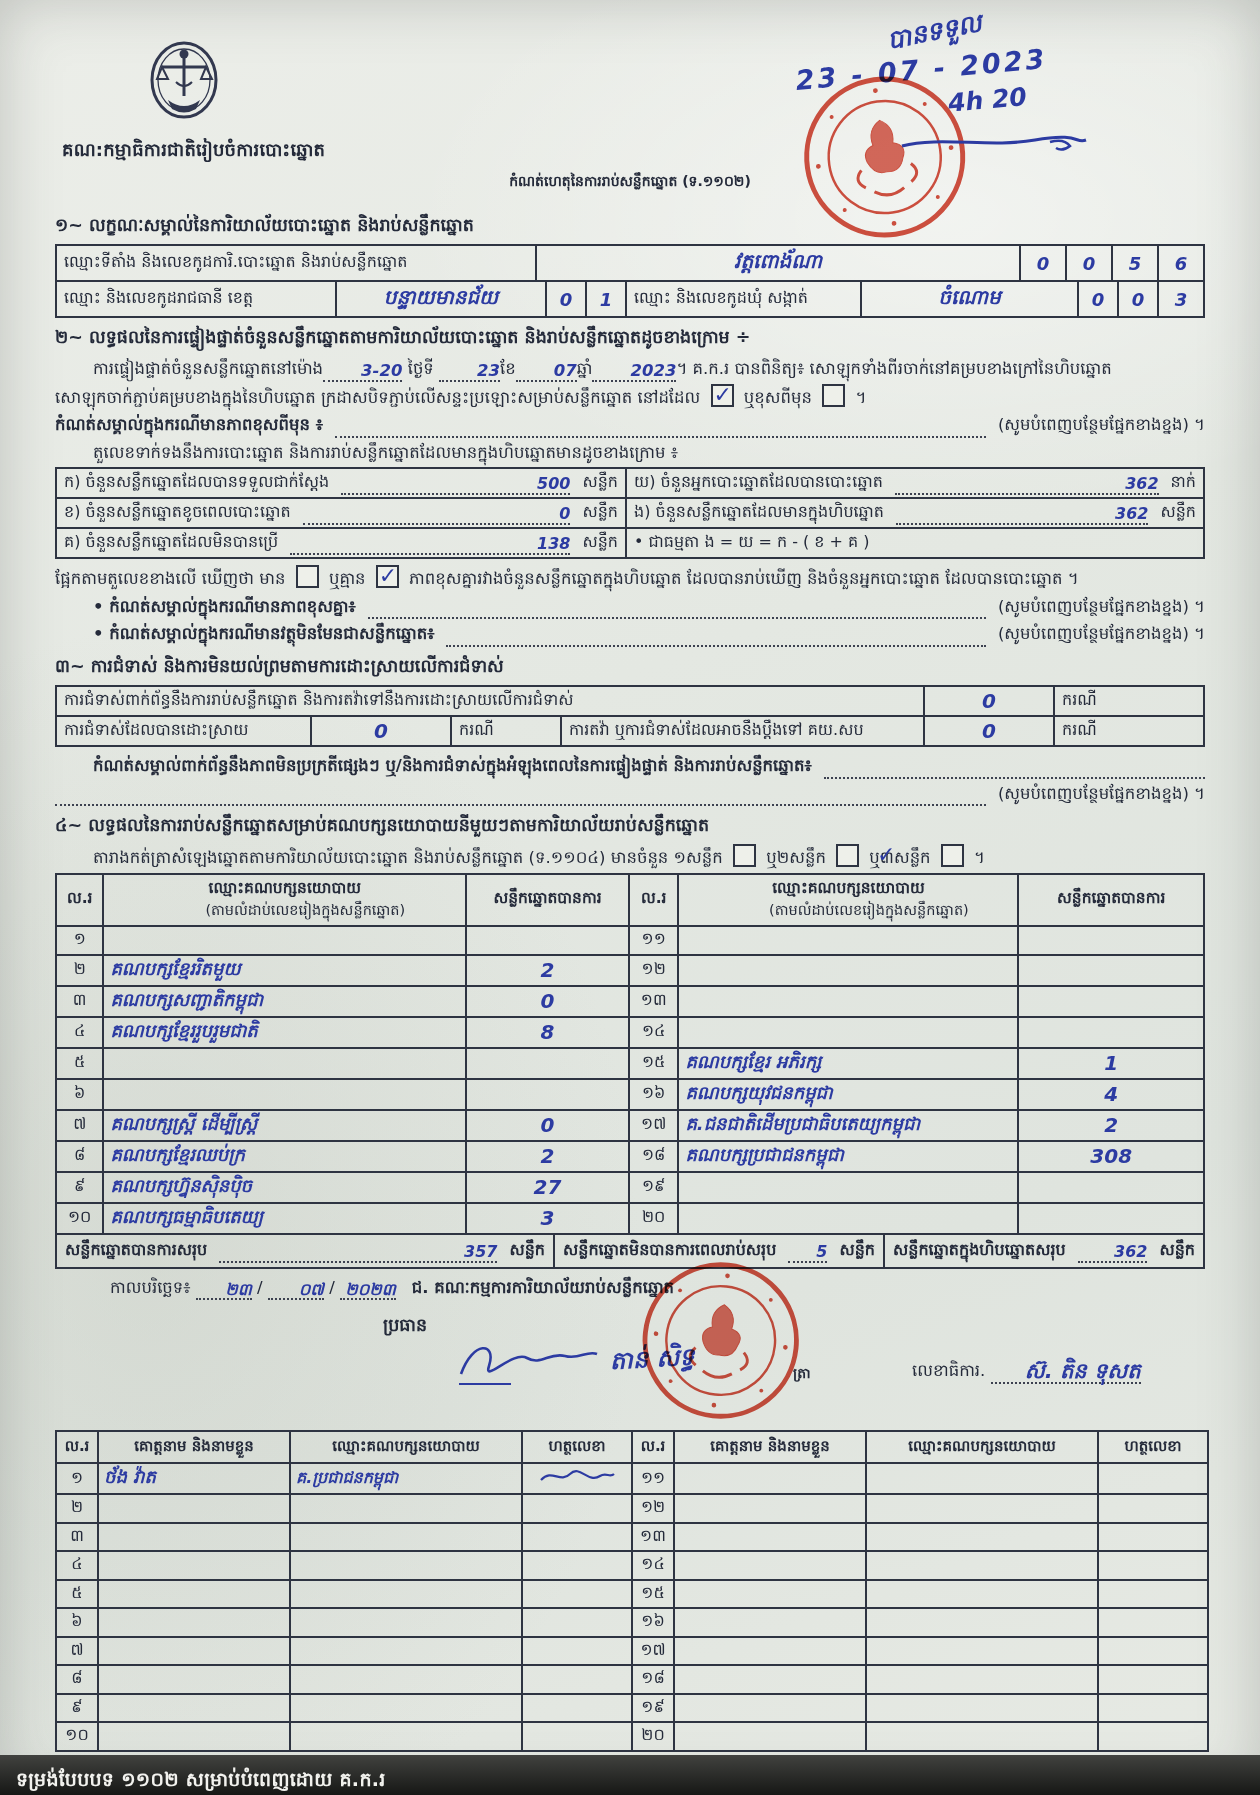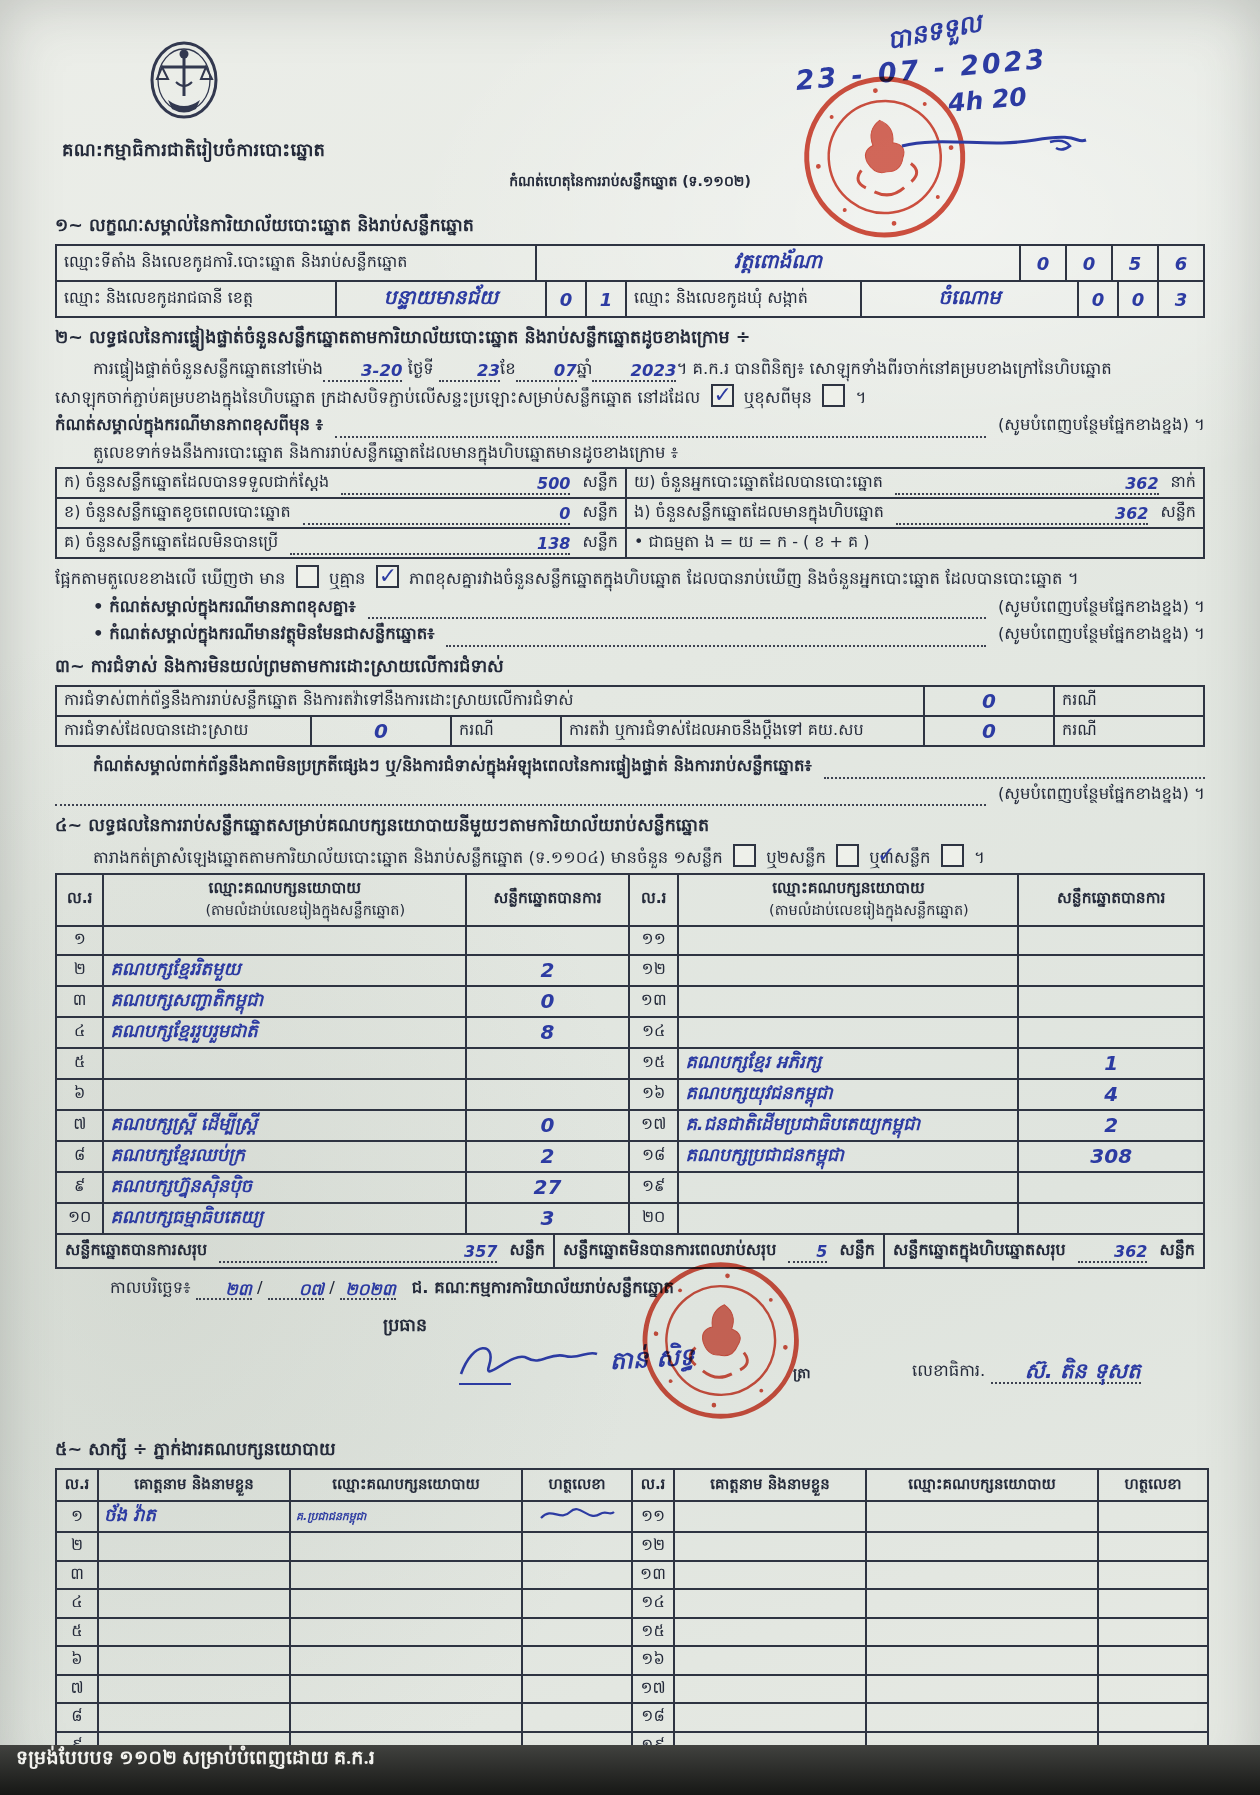"៥~ សាក្សី ÷ ភ្នាក់ងារគណបក្សនយោបាយ" div.sec-h { html: <div>៥~ សាក្សី ÷ ភ្នាក់ងារគណបក្សនយោបាយ</div> -> none }
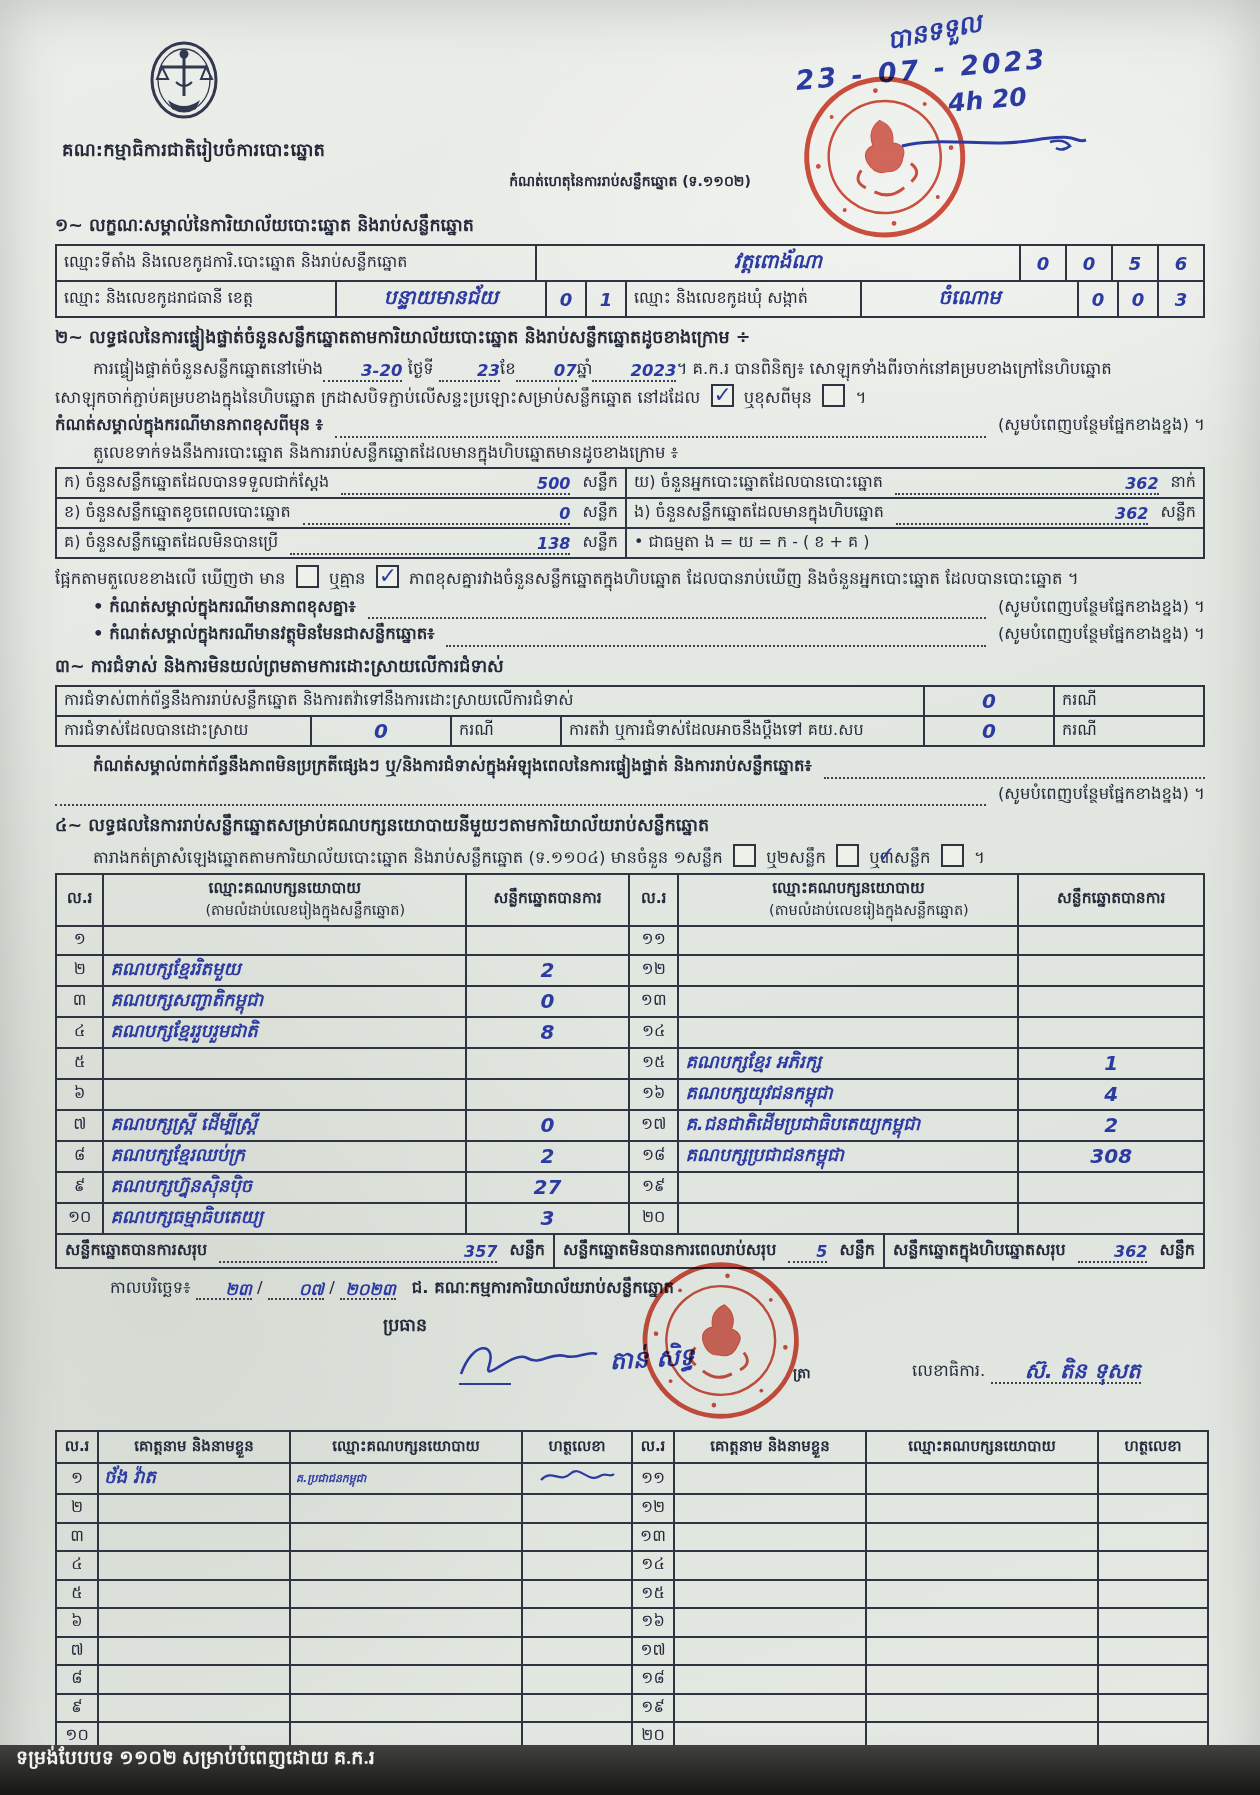"គ.ប្រជាជនកម្ពុជា" .w-party { font-size: 11px -> 16px }
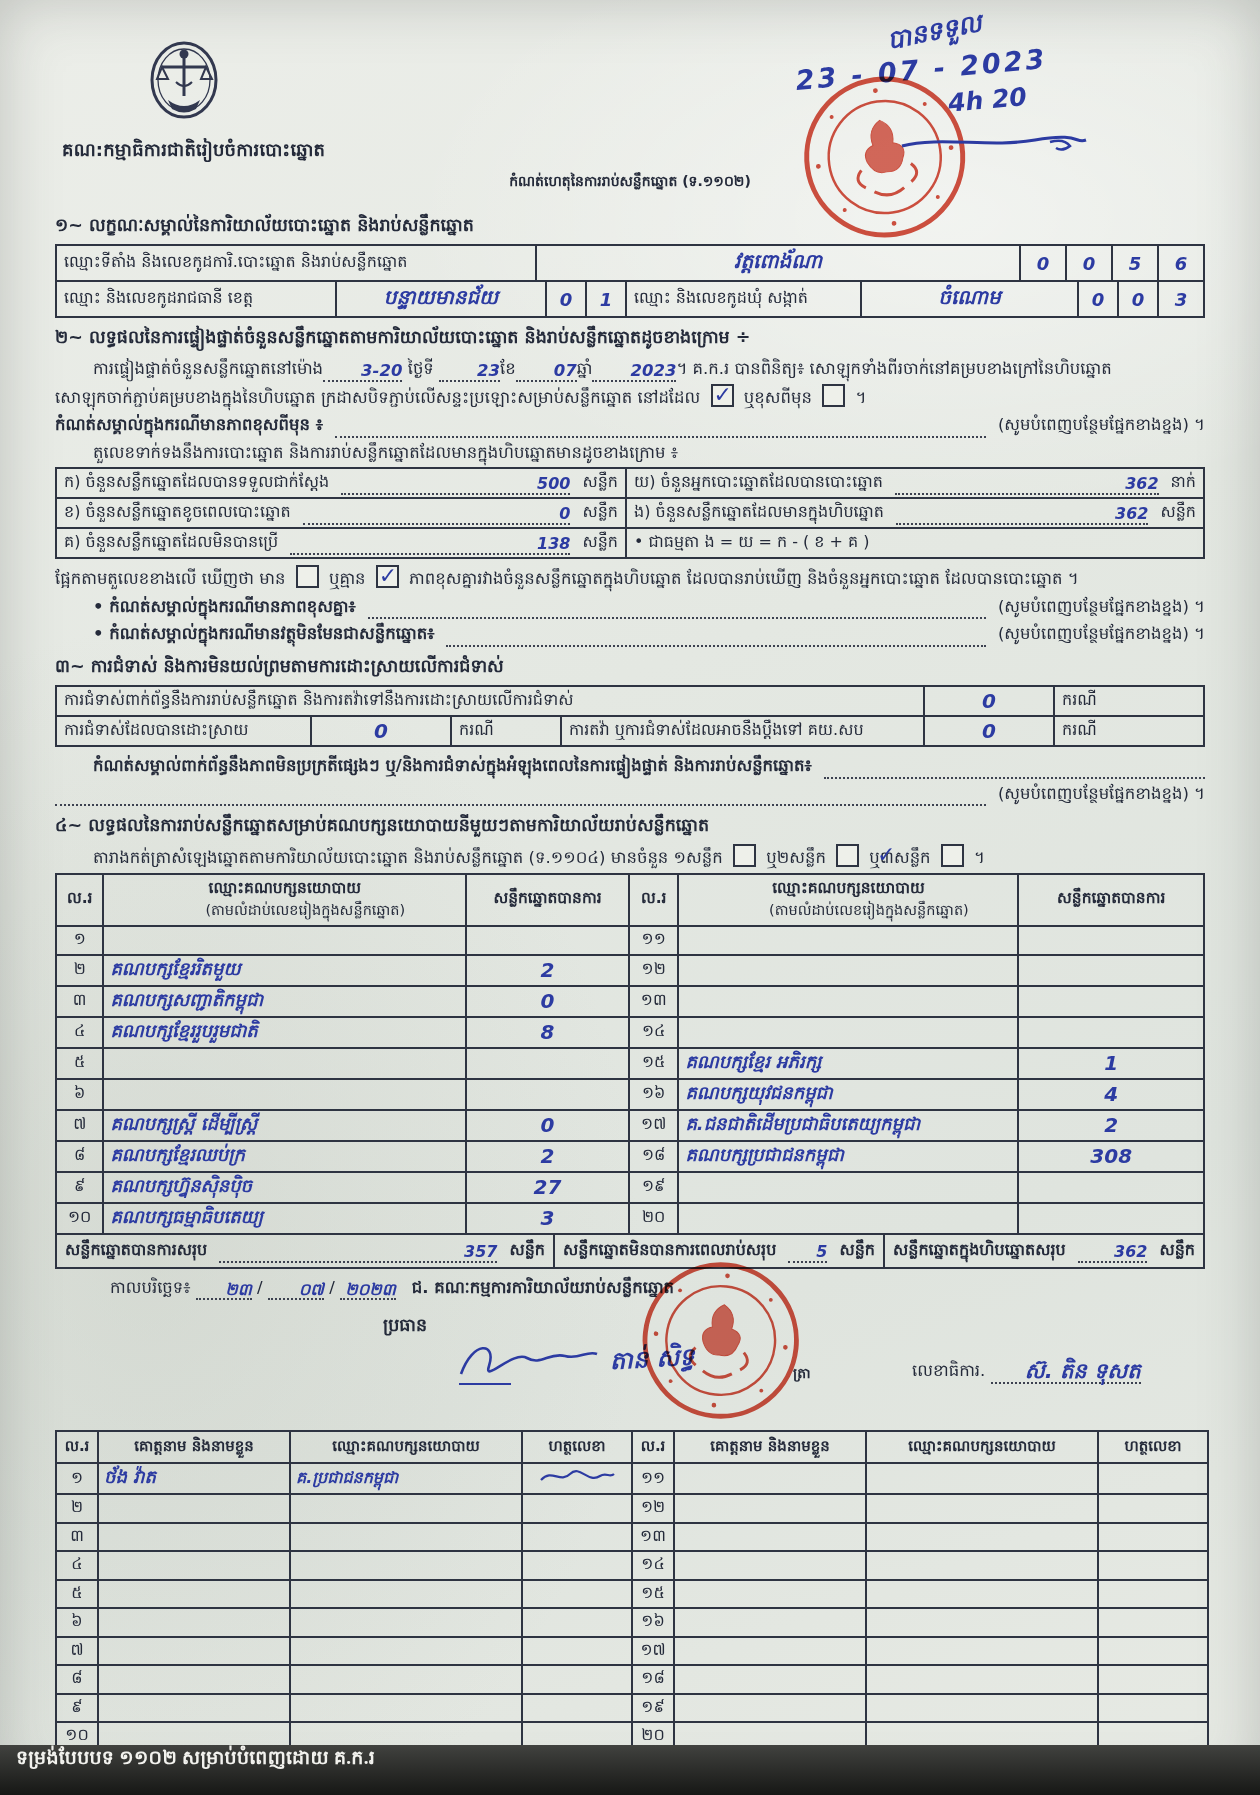"ទម្រង់បែបបទ ១១០២ សម្រាប់បំពេញដោយ គ.ក.រ" .footbar { align-items: flex-start -> flex-end; font-family: Liberation Serif, serif -> none; height: 50px -> 40px }
